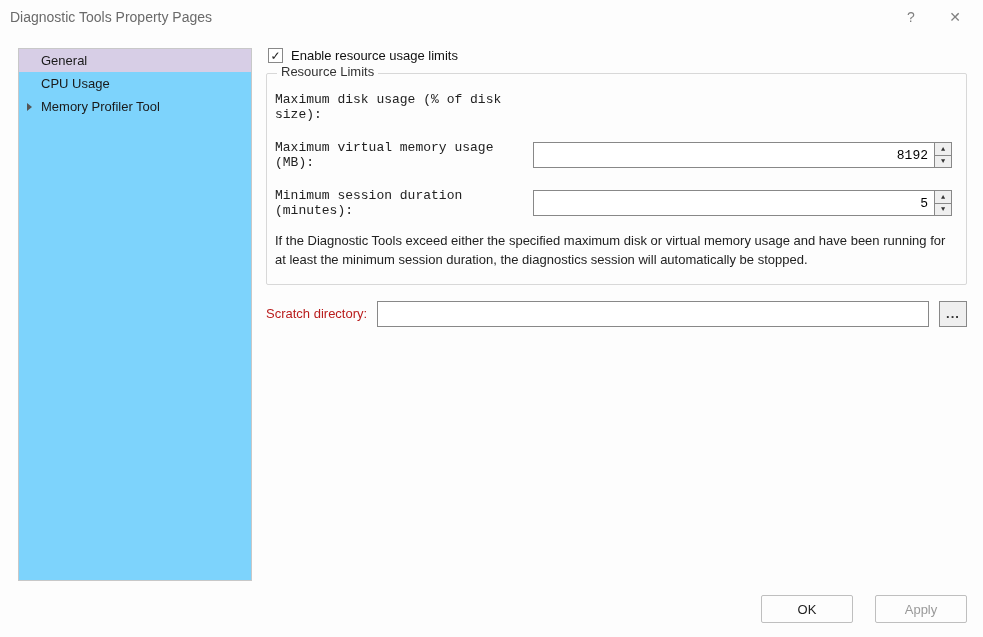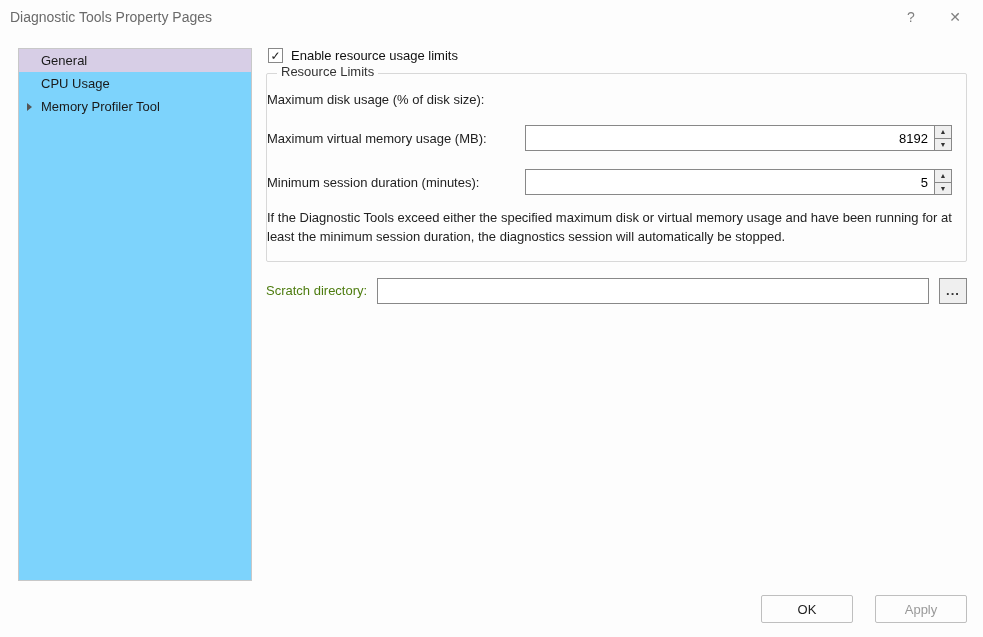"Resource Limits" .fieldset { padding: 18px 14px 14px 0 -> 18px 14px 14px 8px }
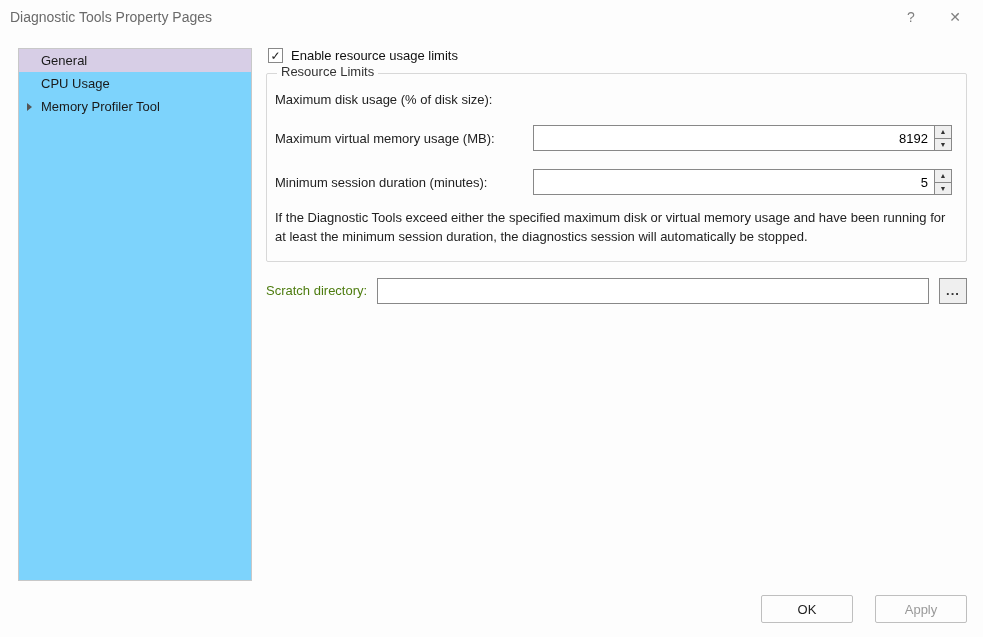"Maximum disk usage (% of" .form-row { font-family: none -> Liberation Mono, monospace }
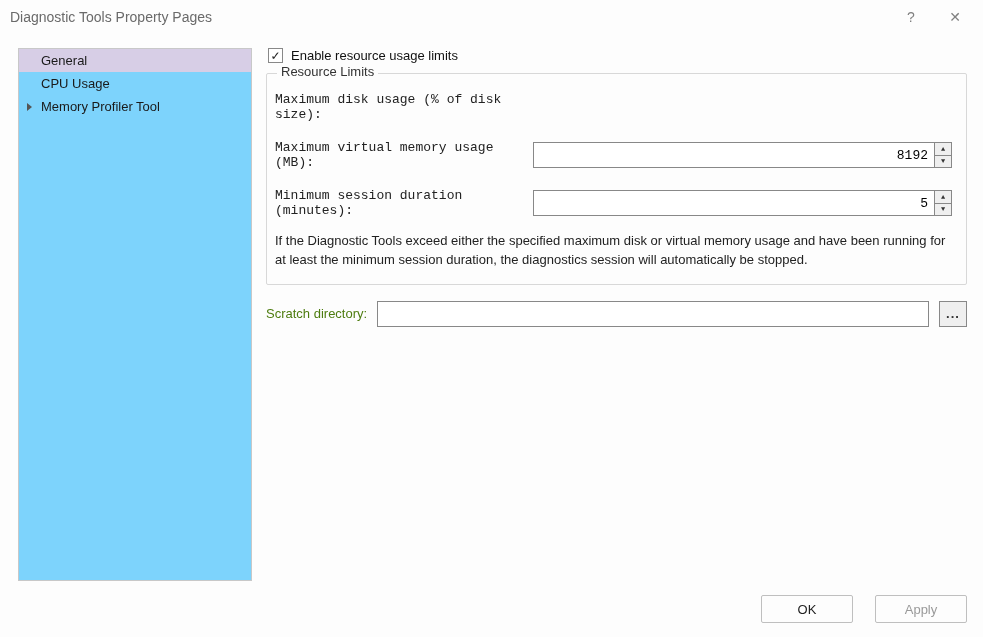"Scratch directory:" .scratch-row .slabel { color: #4d7c0f -> #b91c1c }
